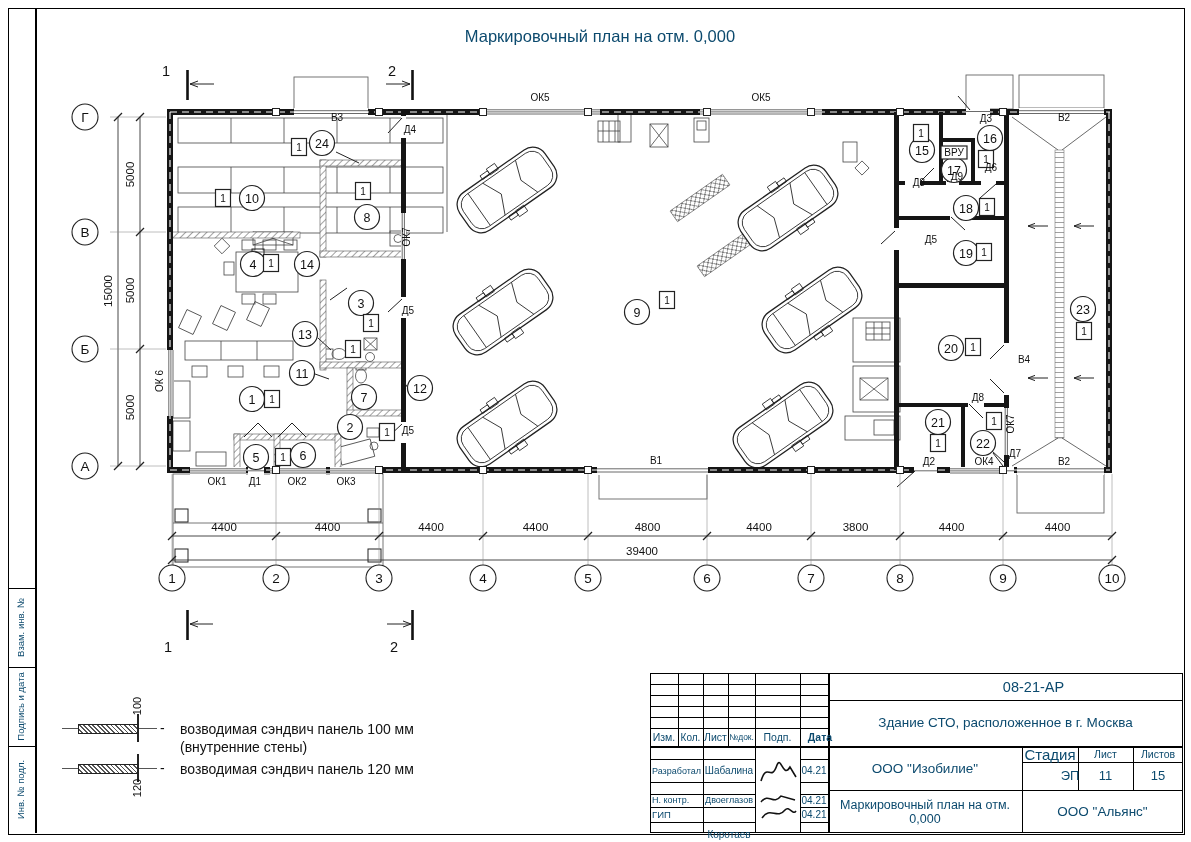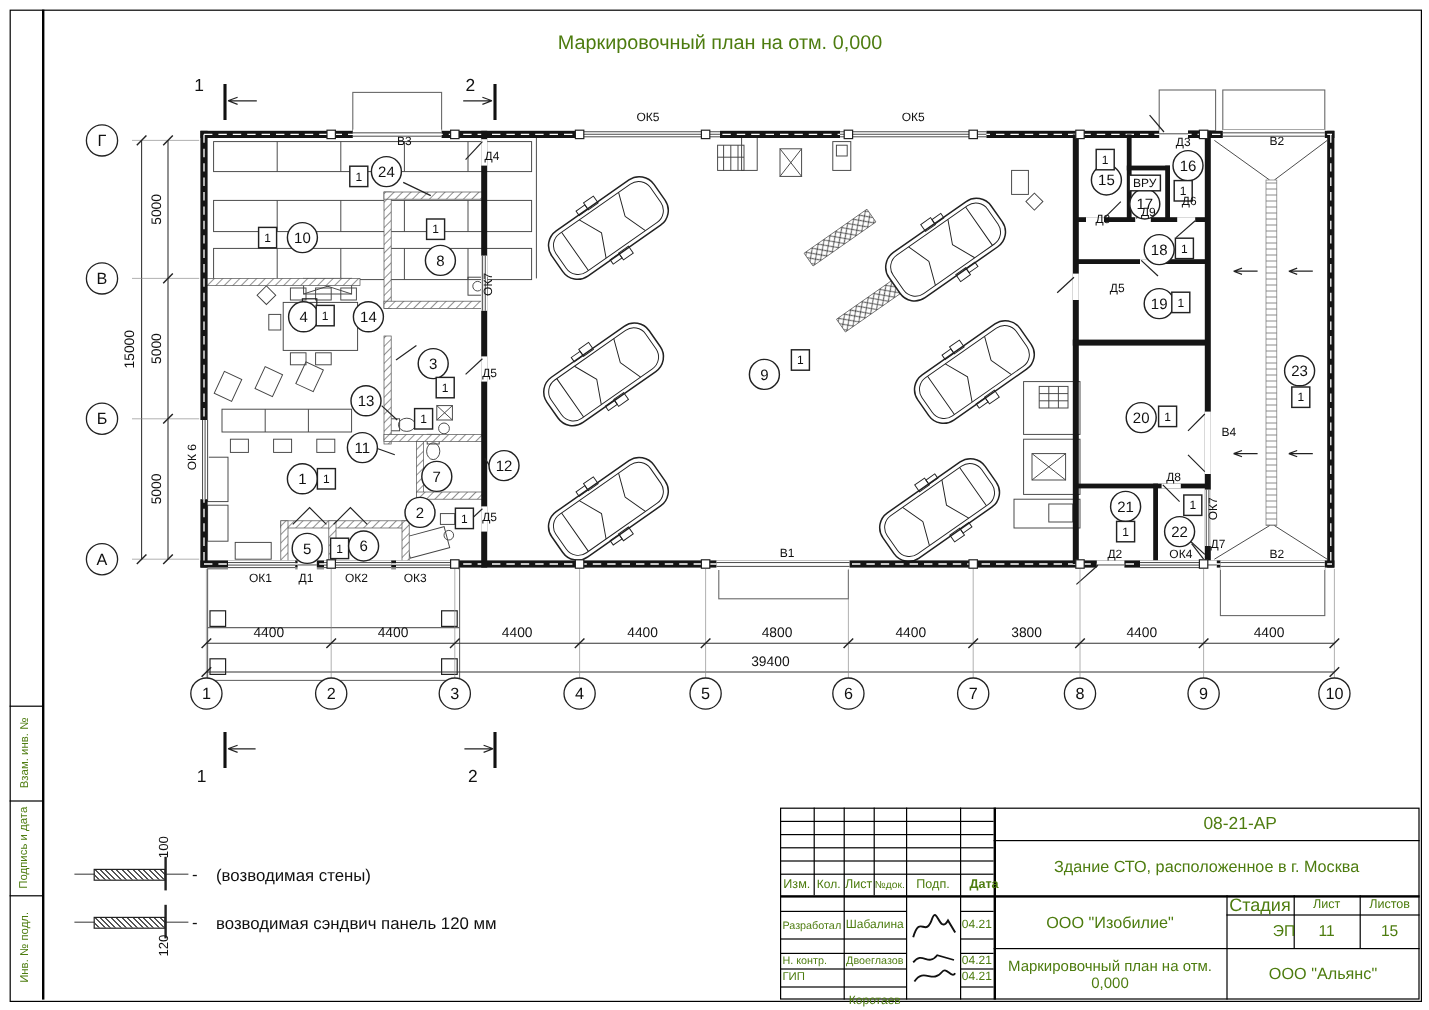"Маркировочный план на отм. 0,000" .t { color: #4d7c0f -> #0c4a6e }
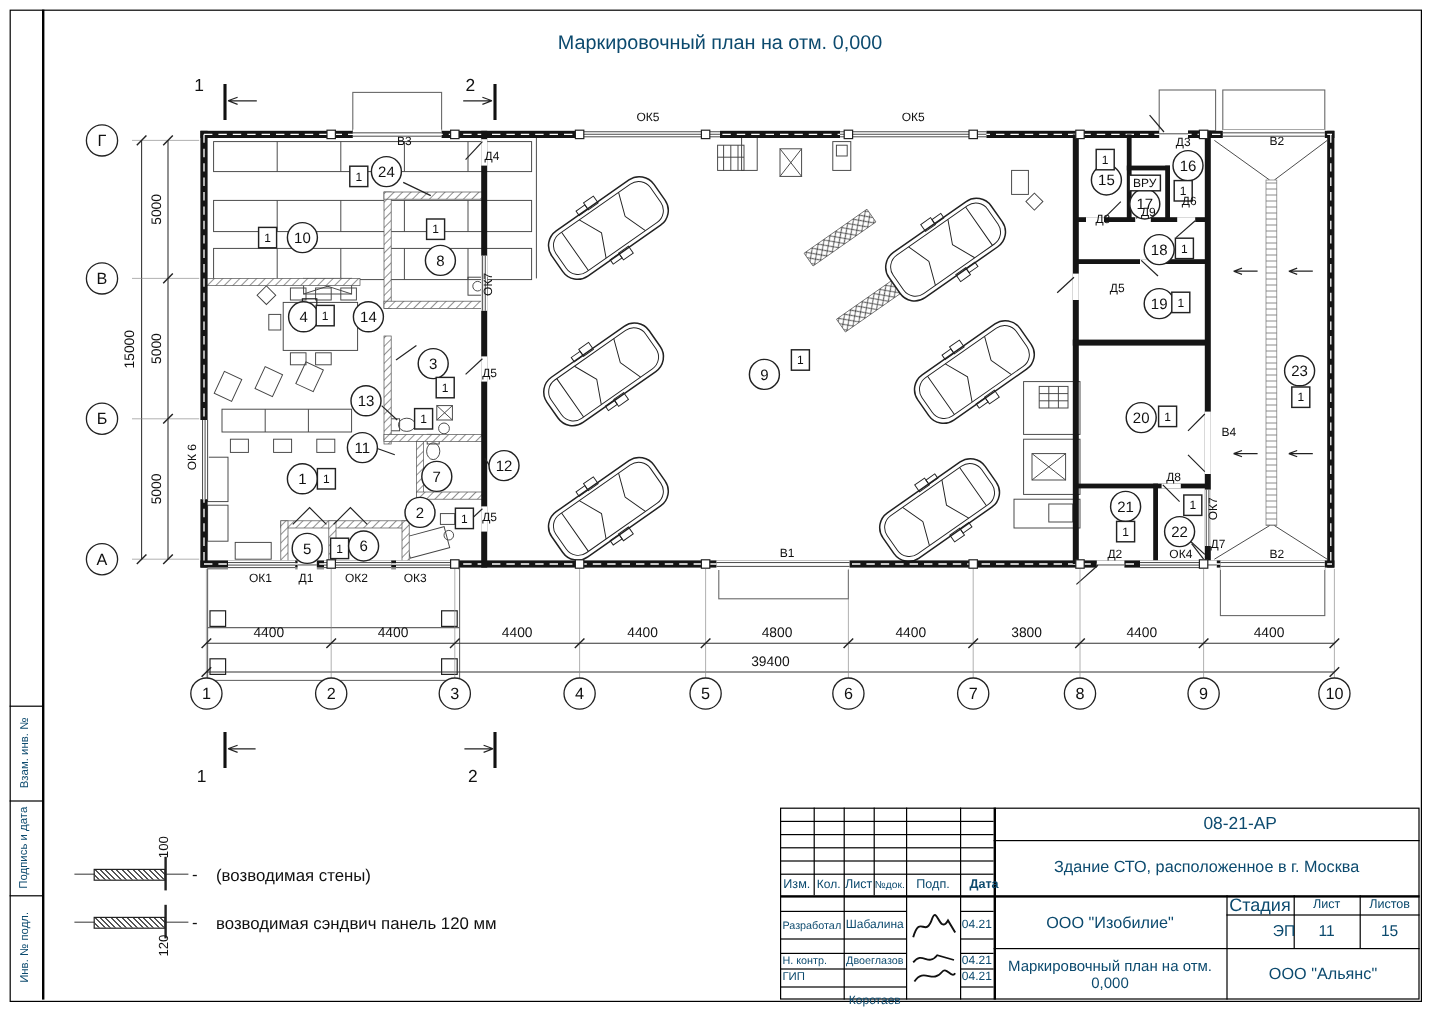"возводимая сэндвич панель 100 мм" div { html: none -> <div>возводимая сэндвич панель 100 мм</div> }
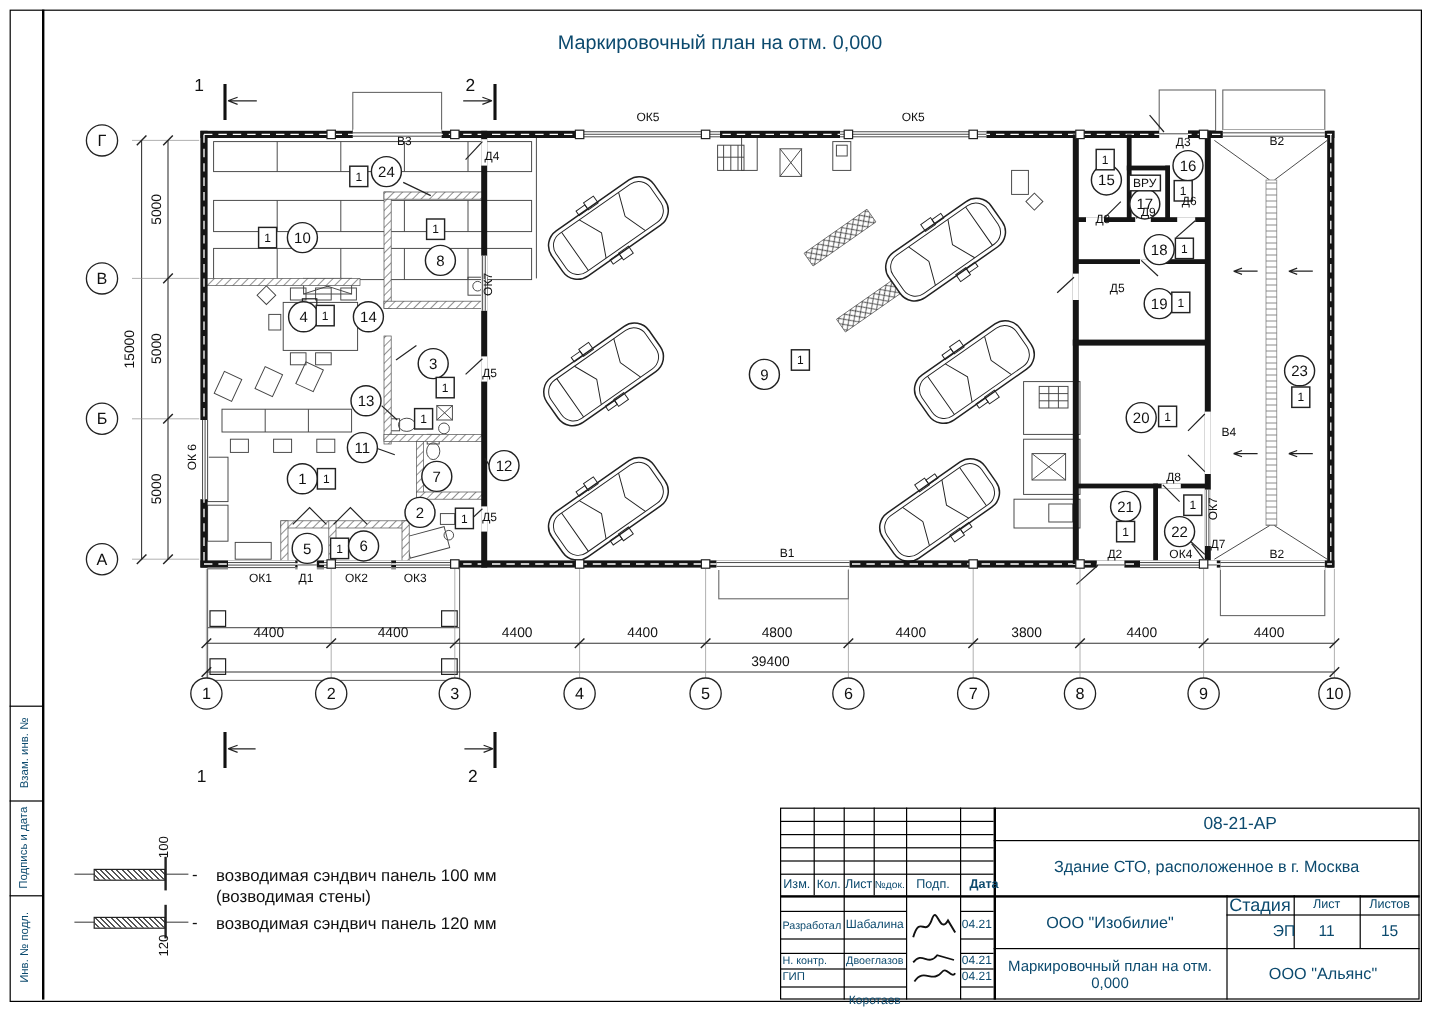"(возводимая стены)" div { text: возводимая -> внутренние }
